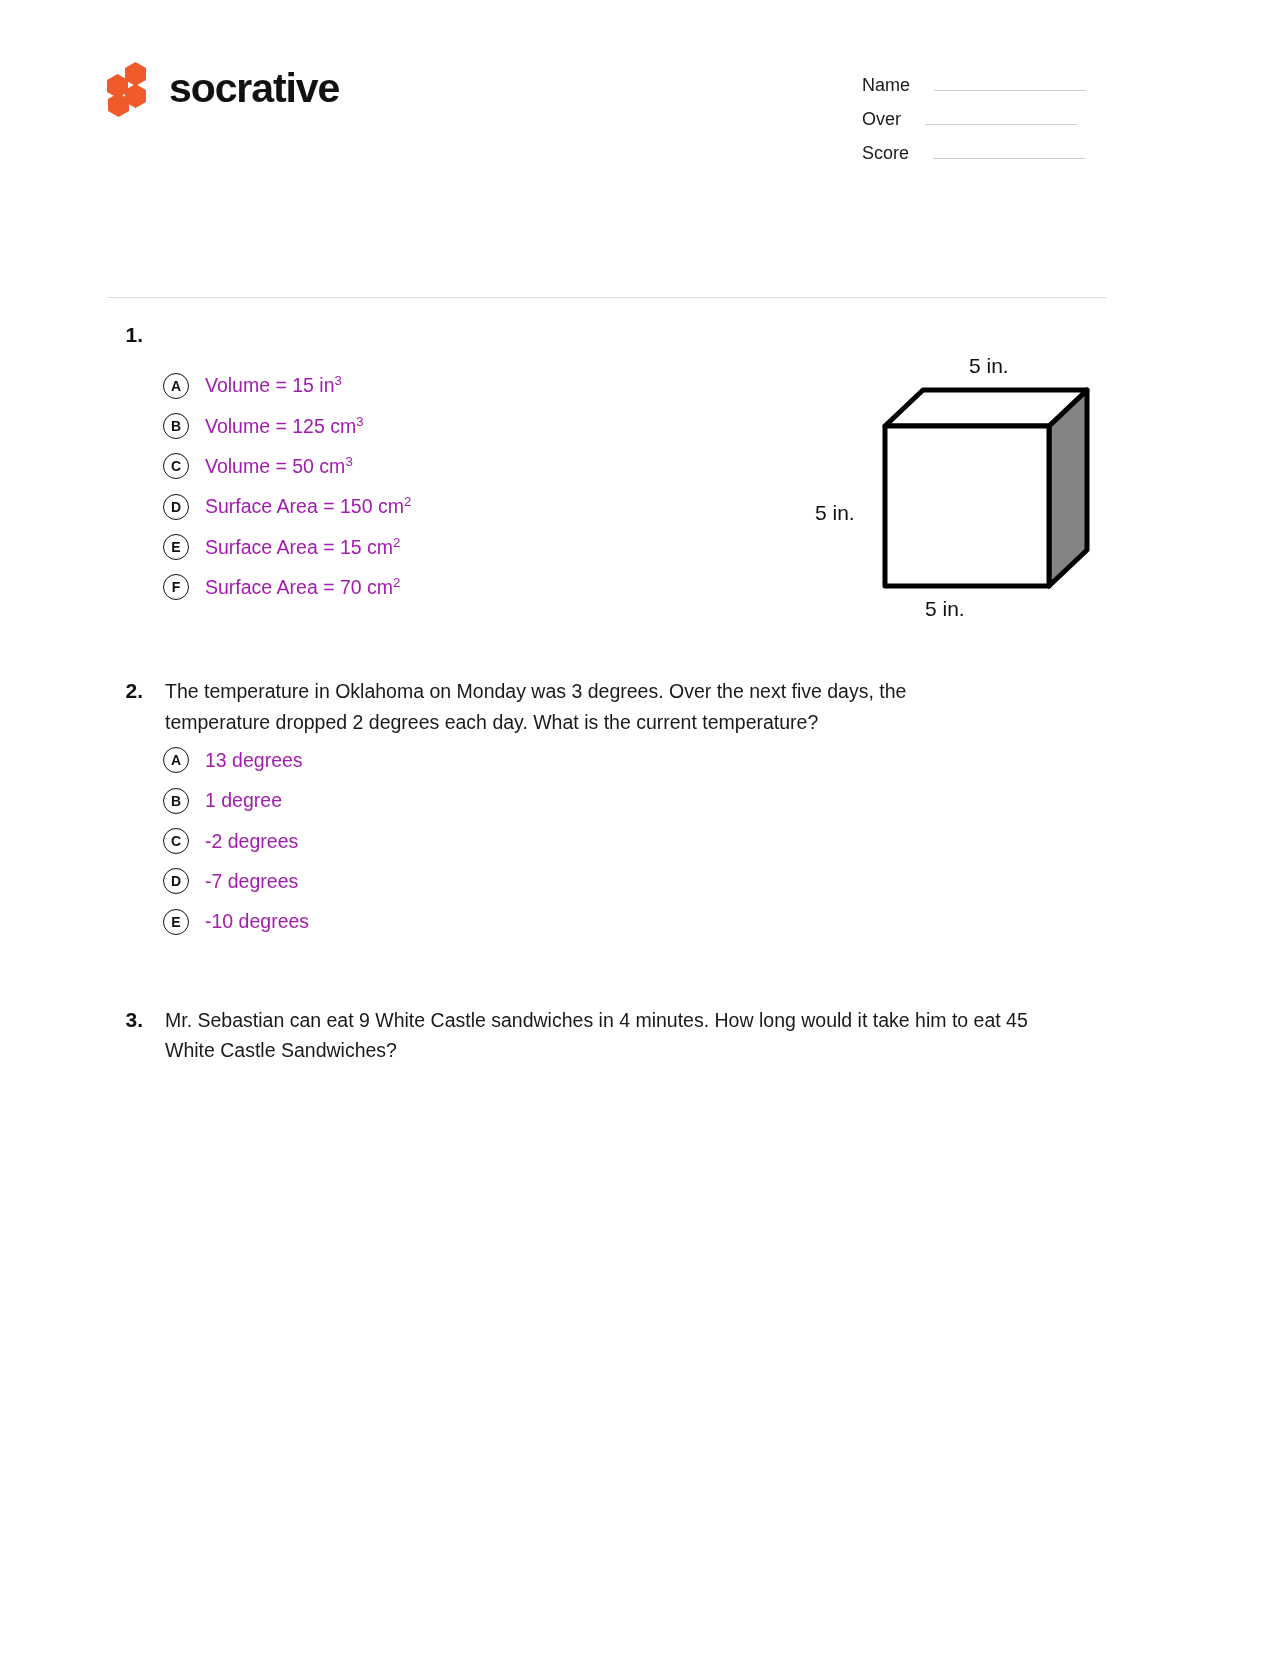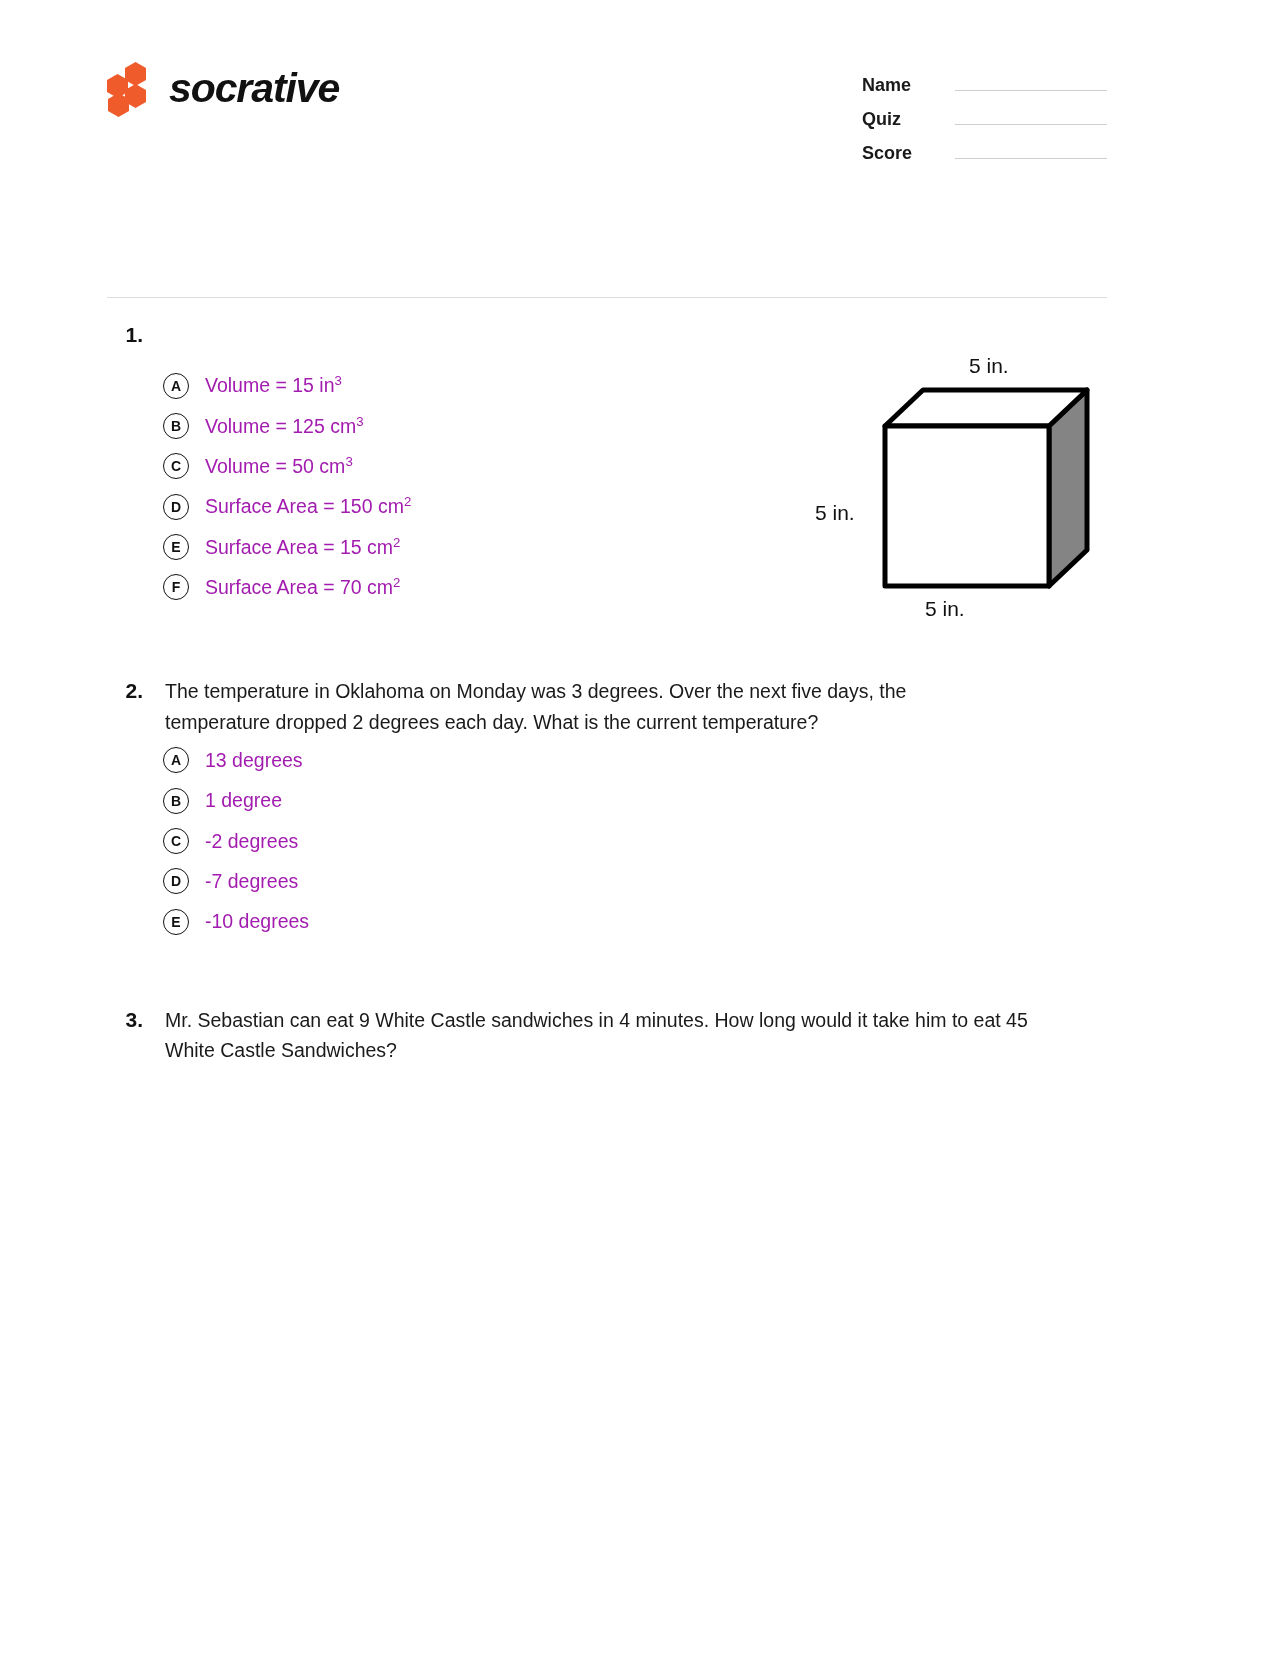"socrative" .logo-word { font-style: italic -> none }
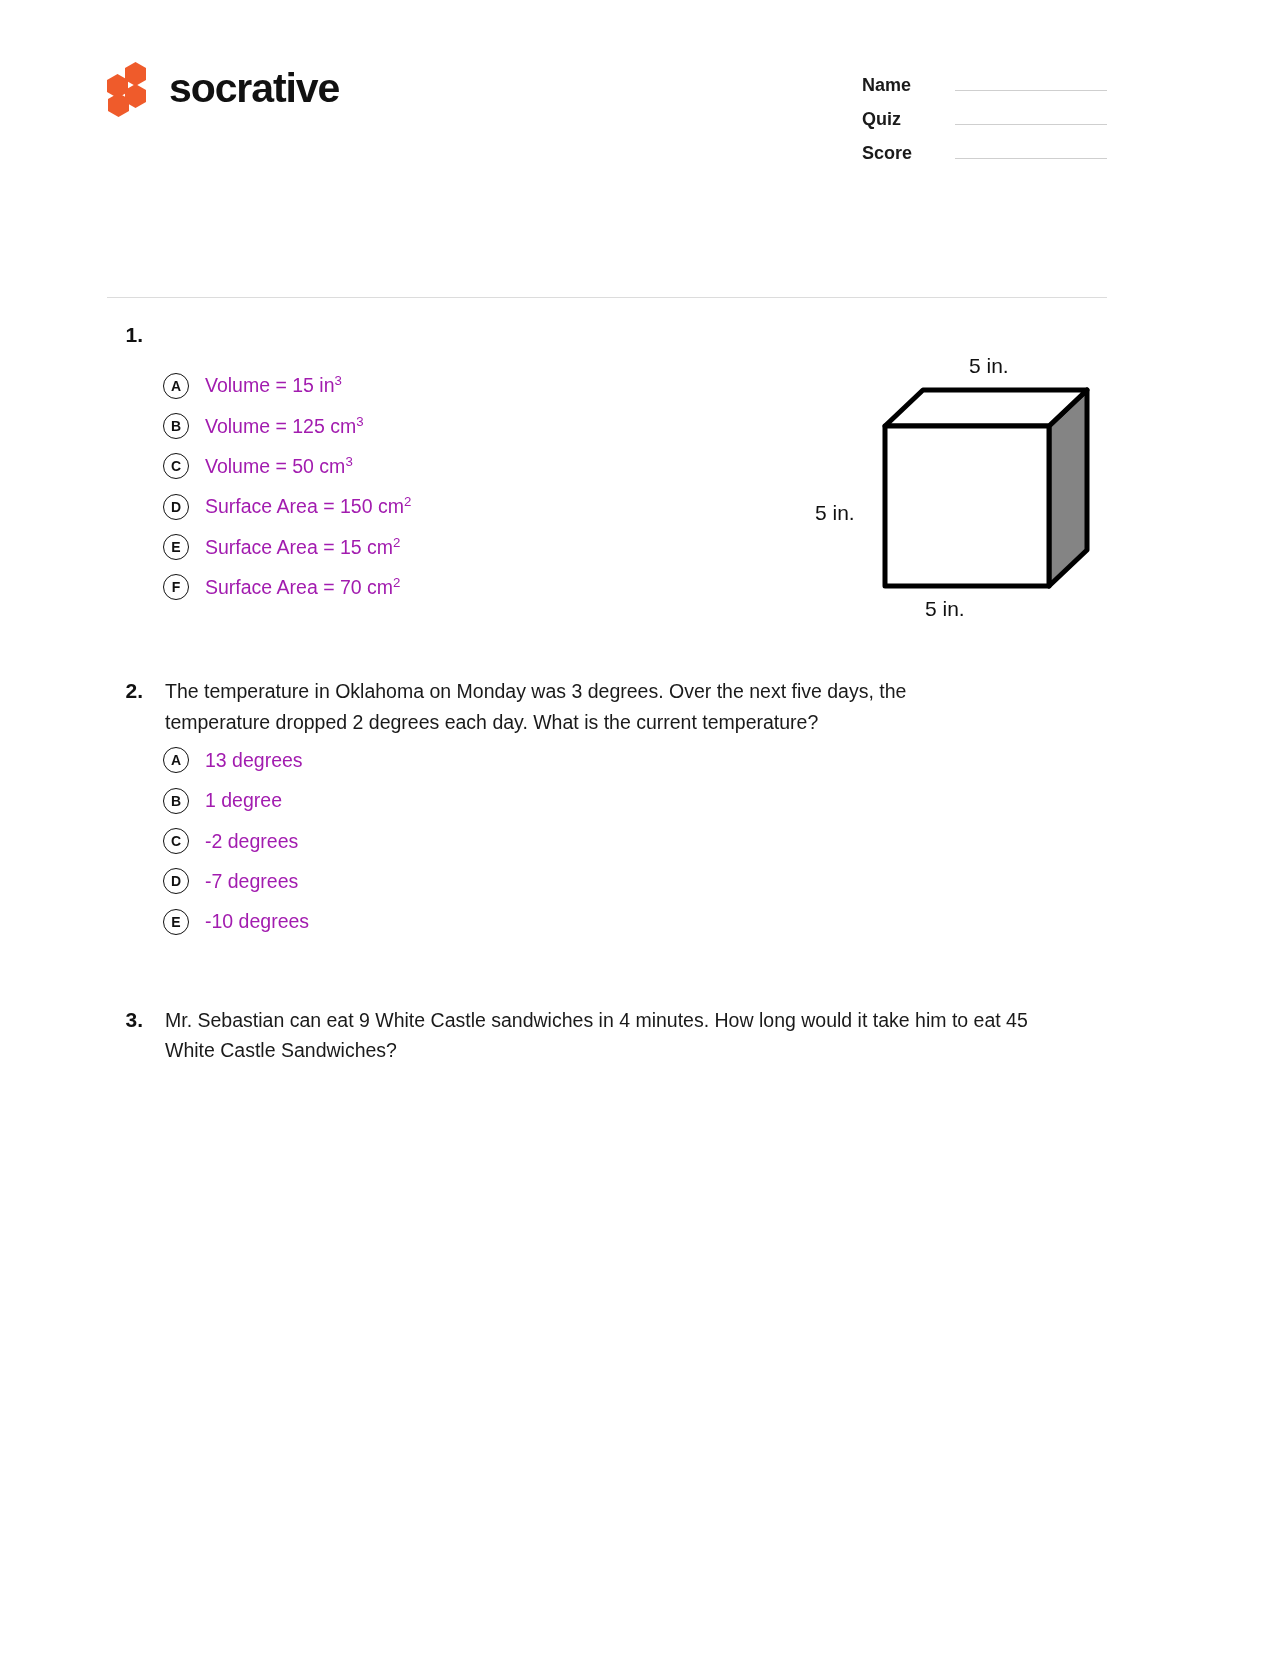"Name" .meta-row { font-weight: bold -> none; justify-content: space-between -> flex-start }
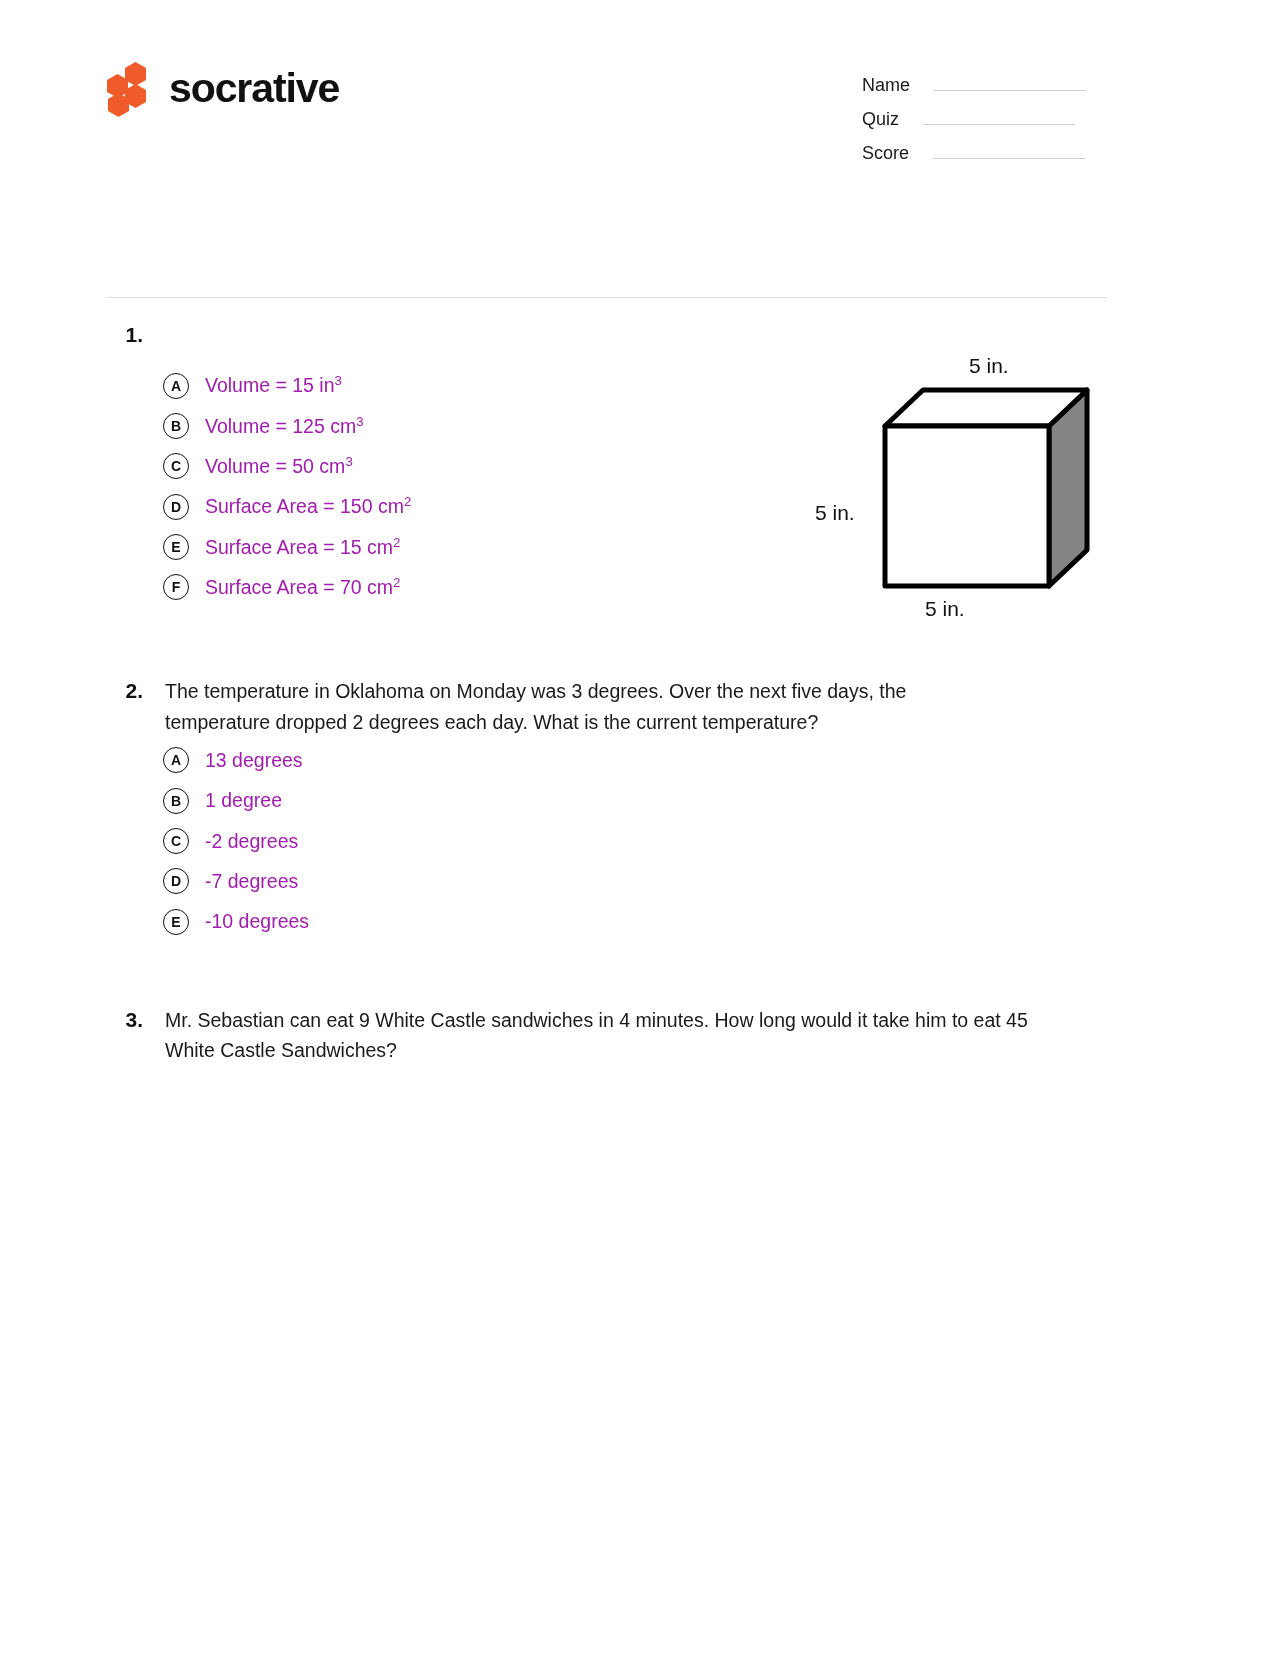"Quiz" span.meta-label { text: Quiz -> Over }
